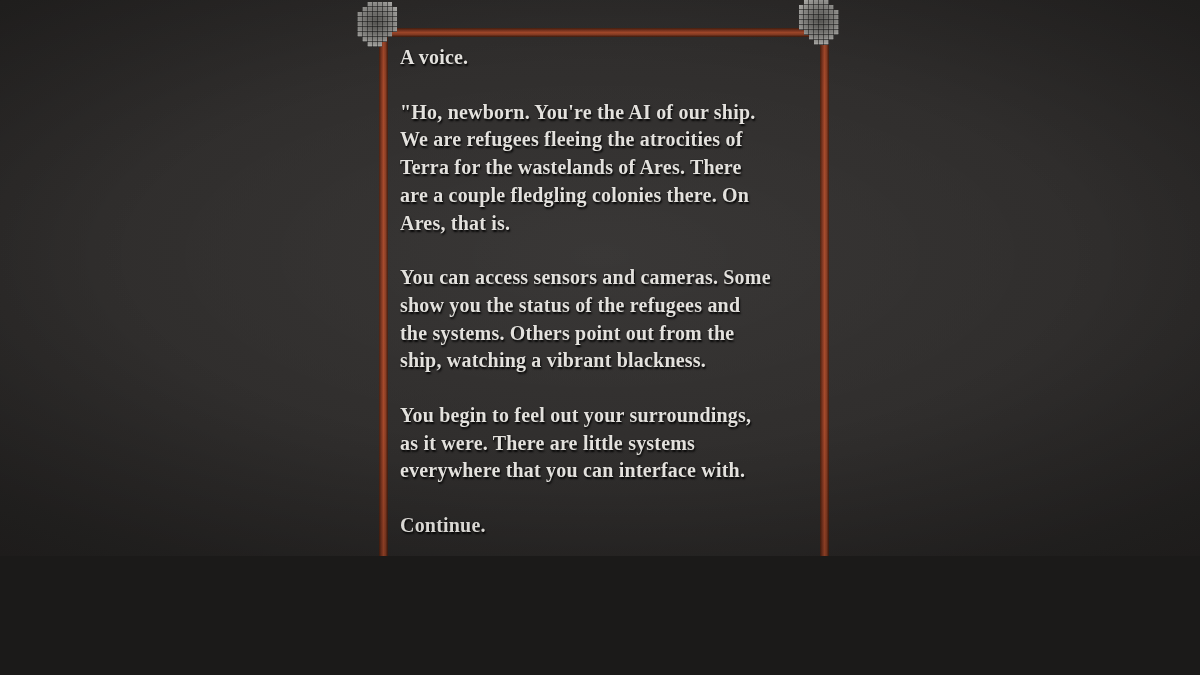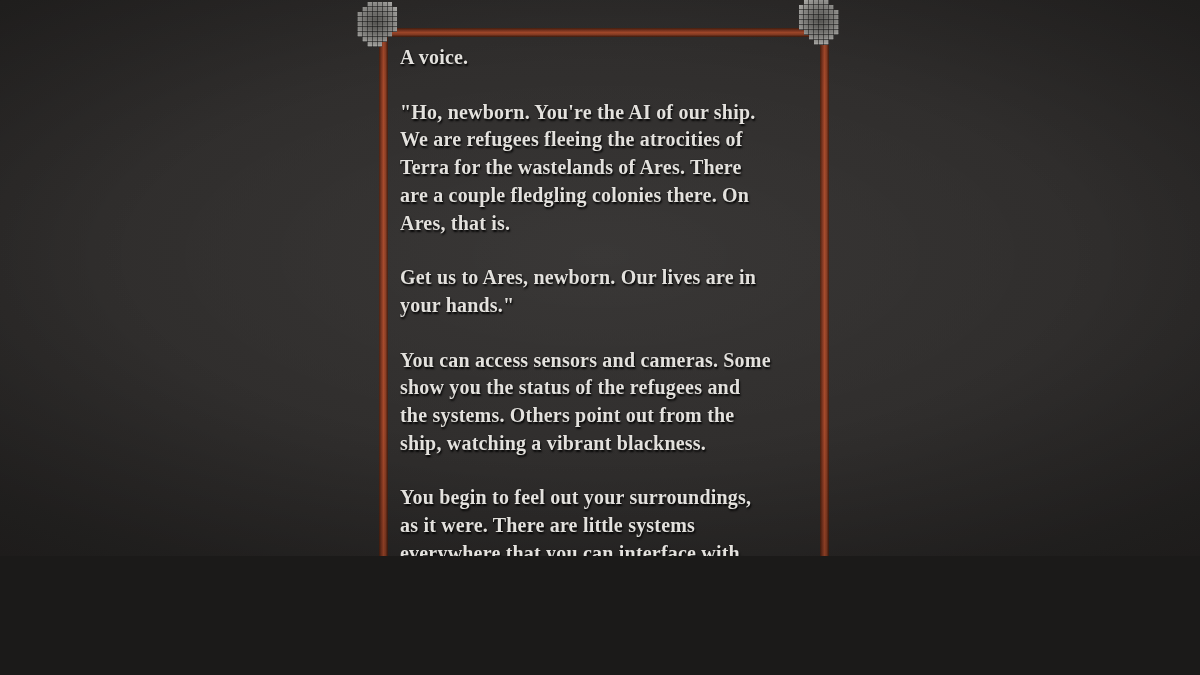"Get us to Ares, newborn." p { html: <p>Get us to Ares, newborn. Our lives are in your hands."</p> -> none }
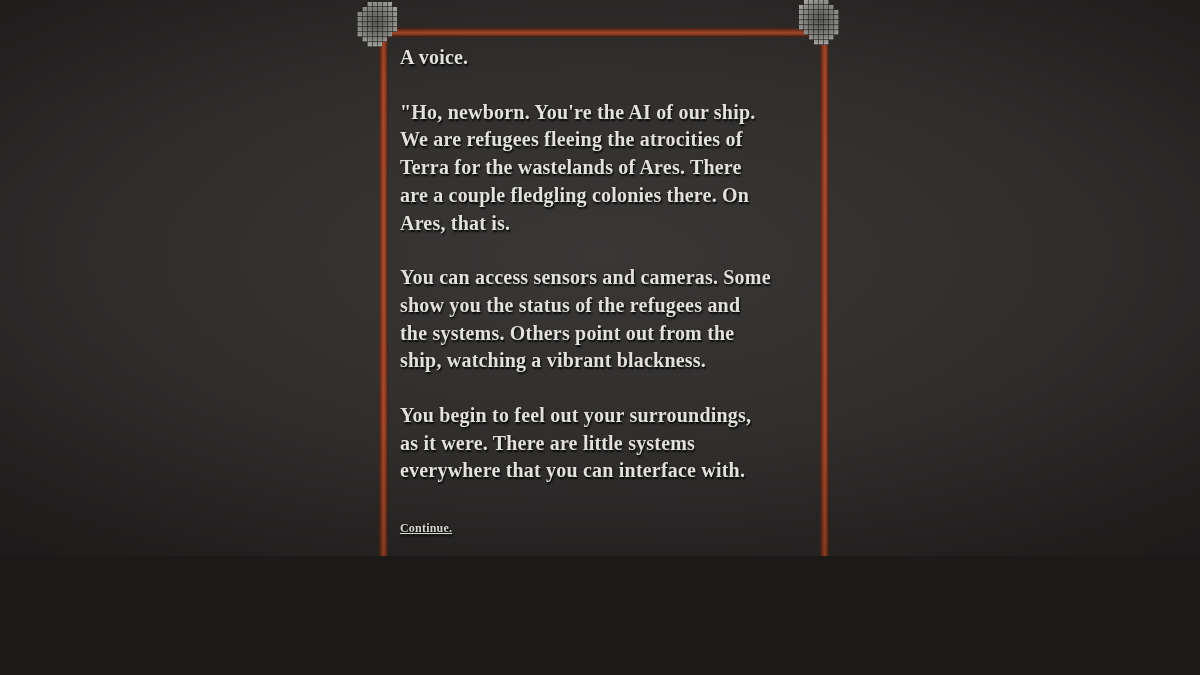"Continue." .continue { font-size: 12px -> 20px; text-decoration: underline -> none }
